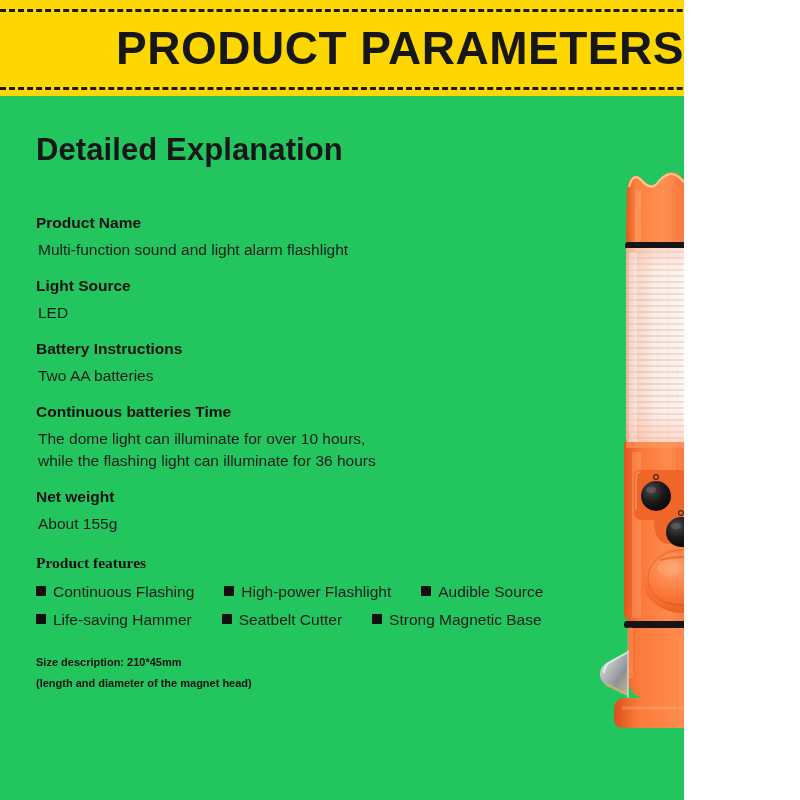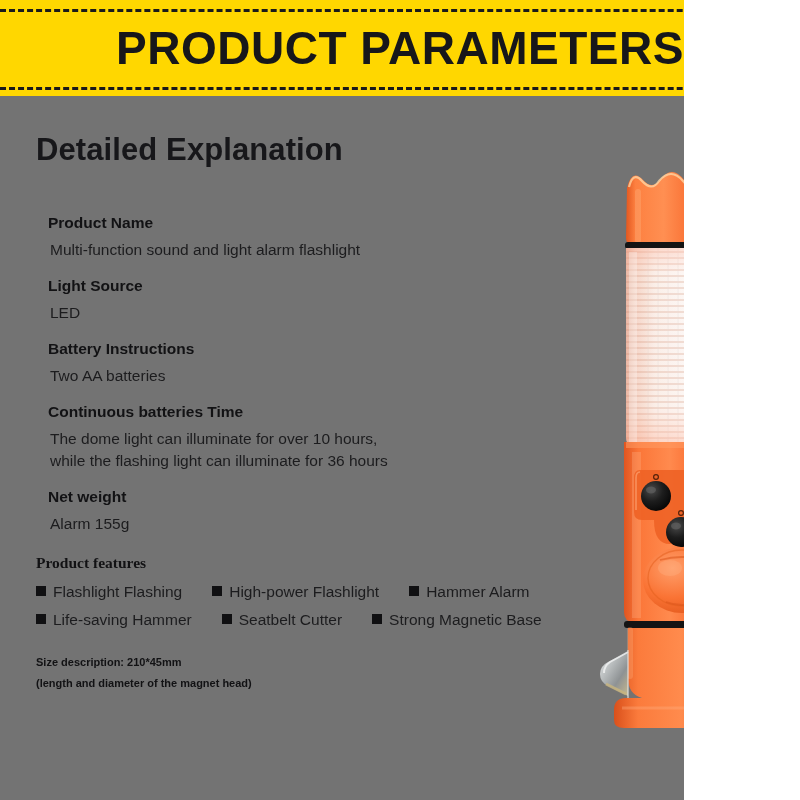"PRODUCT PARAMETERS" #page { background: #737373 -> #22c55e }
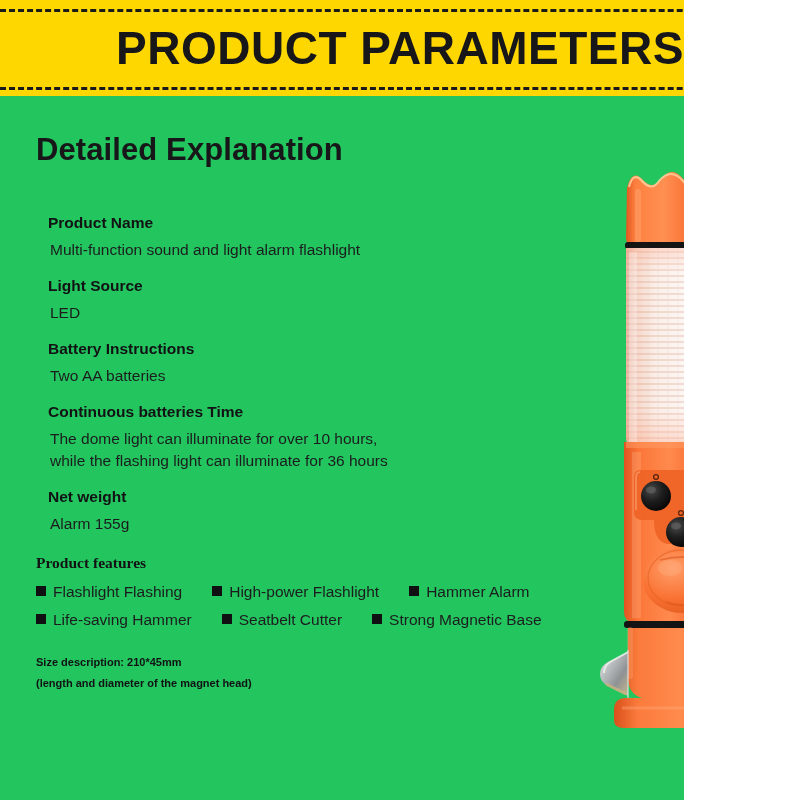"Product Name" .spec-row { margin-left: 12px -> none }
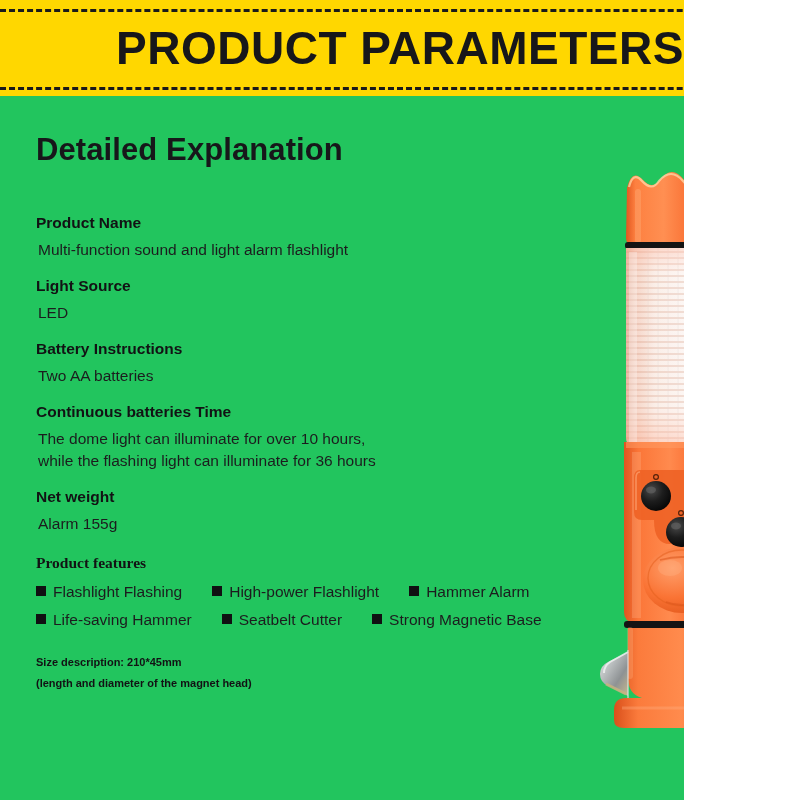"Alarm 155g" div.spec-value { text: Alarm -> About }
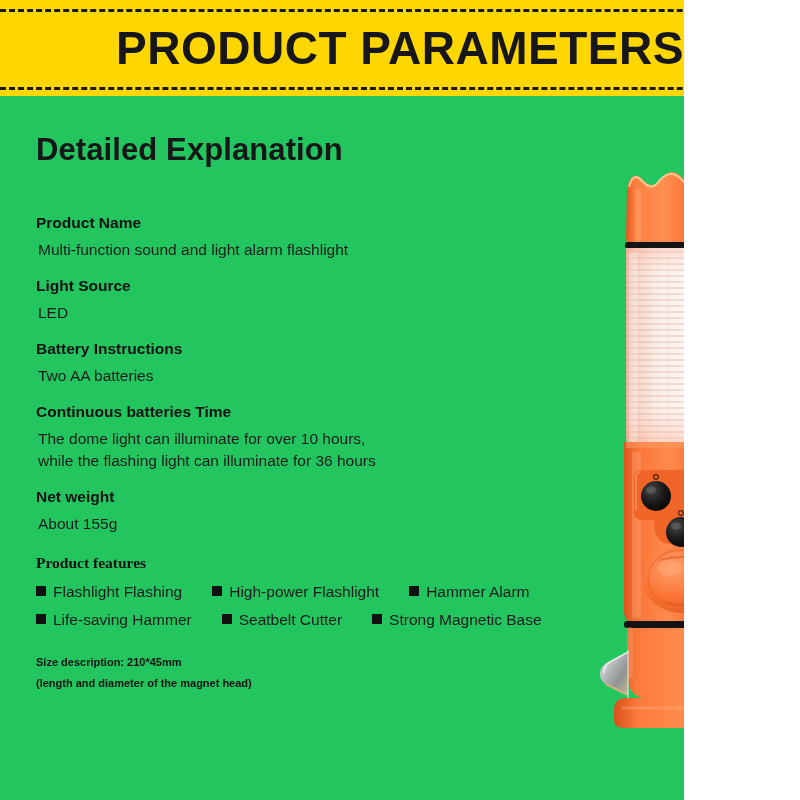"Flashlight Flashing" span { text: Flashlight -> Continuous }
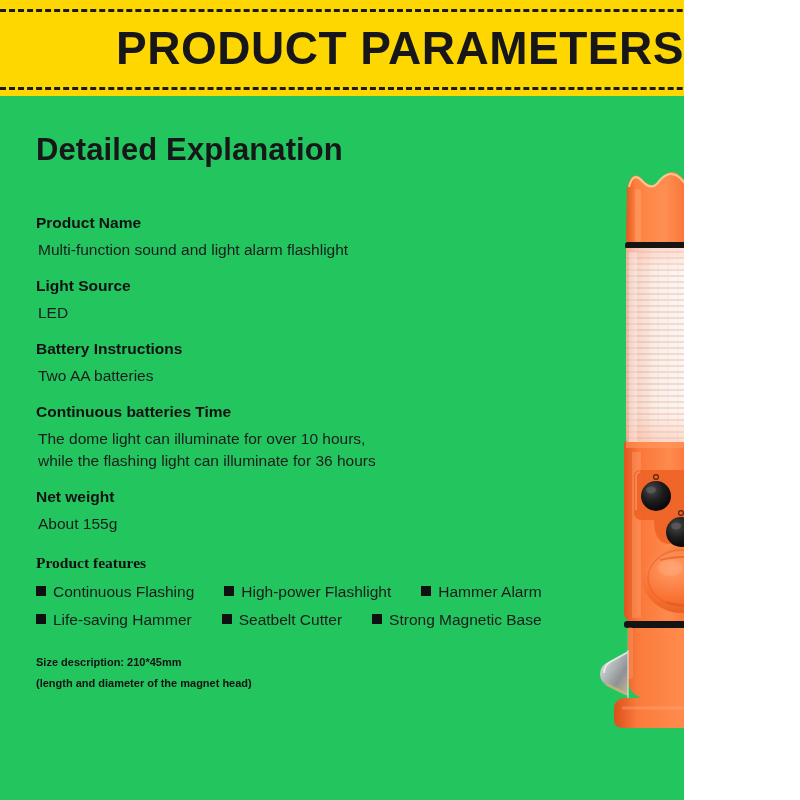"Hammer Alarm" span { text: Hammer Alarm -> Audible Source }
